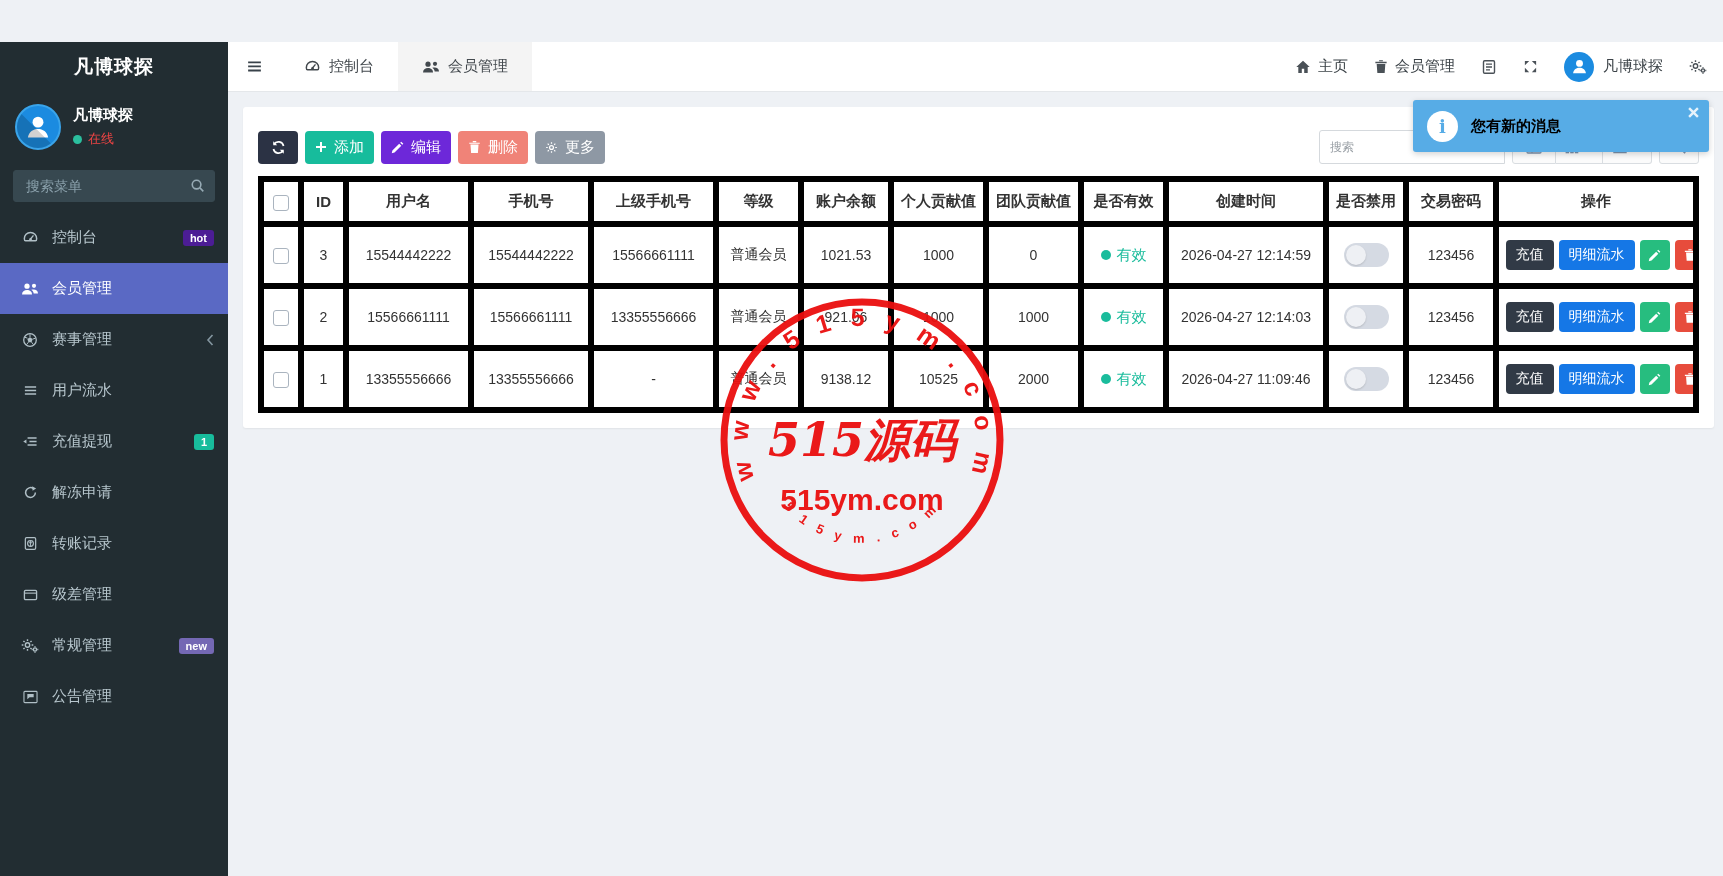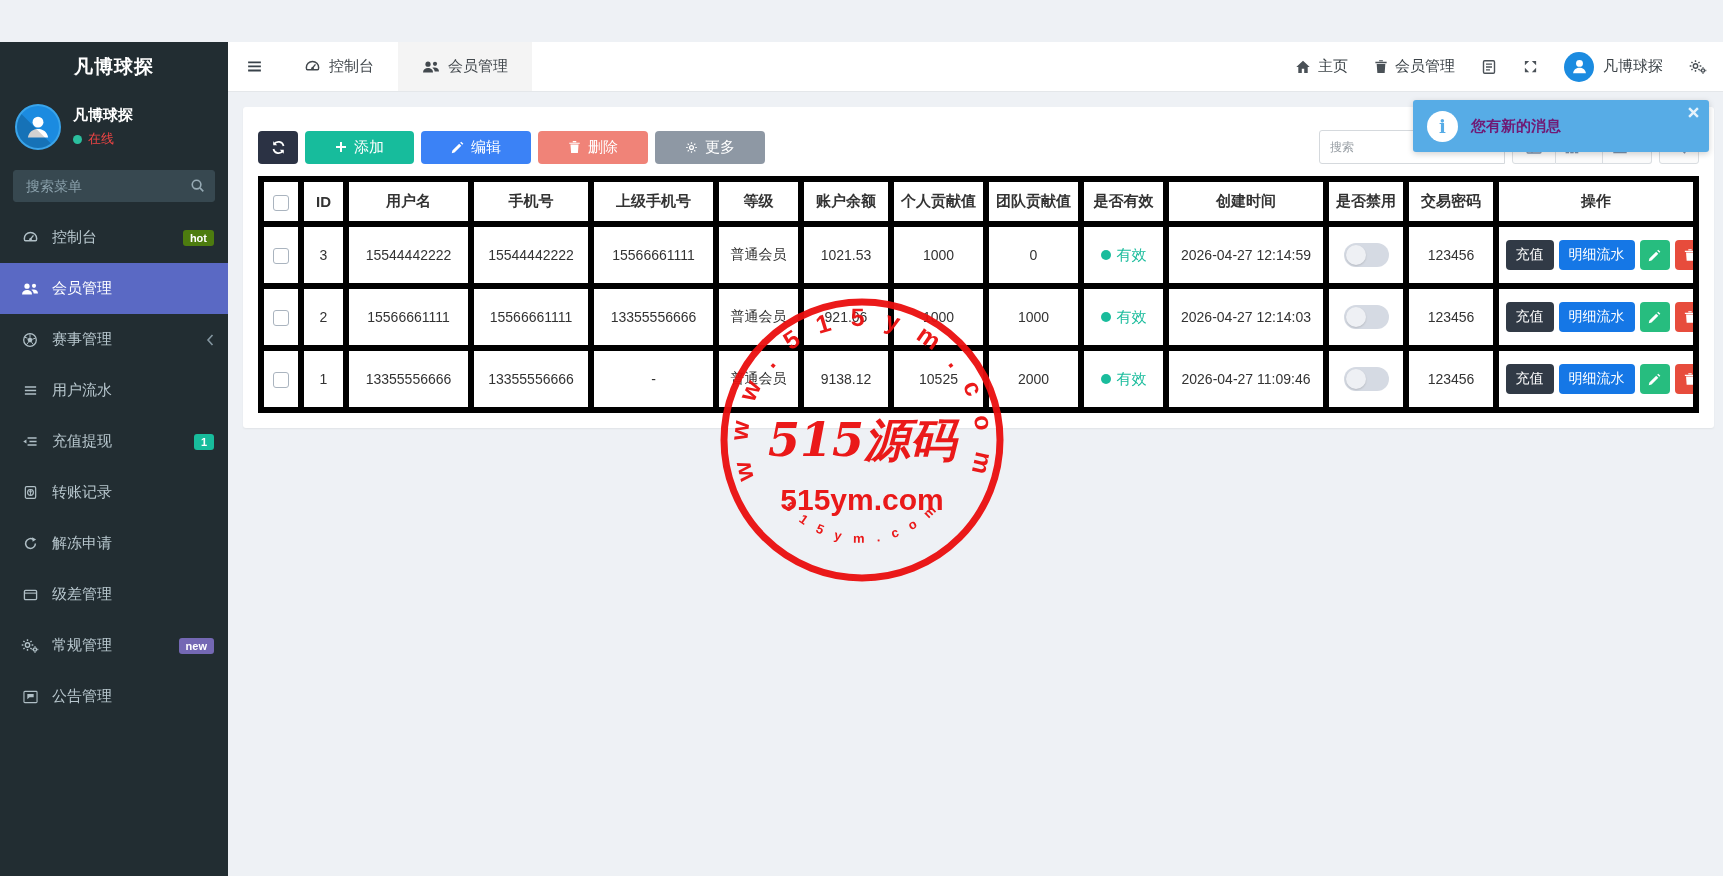"您有新的消息" .toast-msg { color: #701a75 -> #000000 }
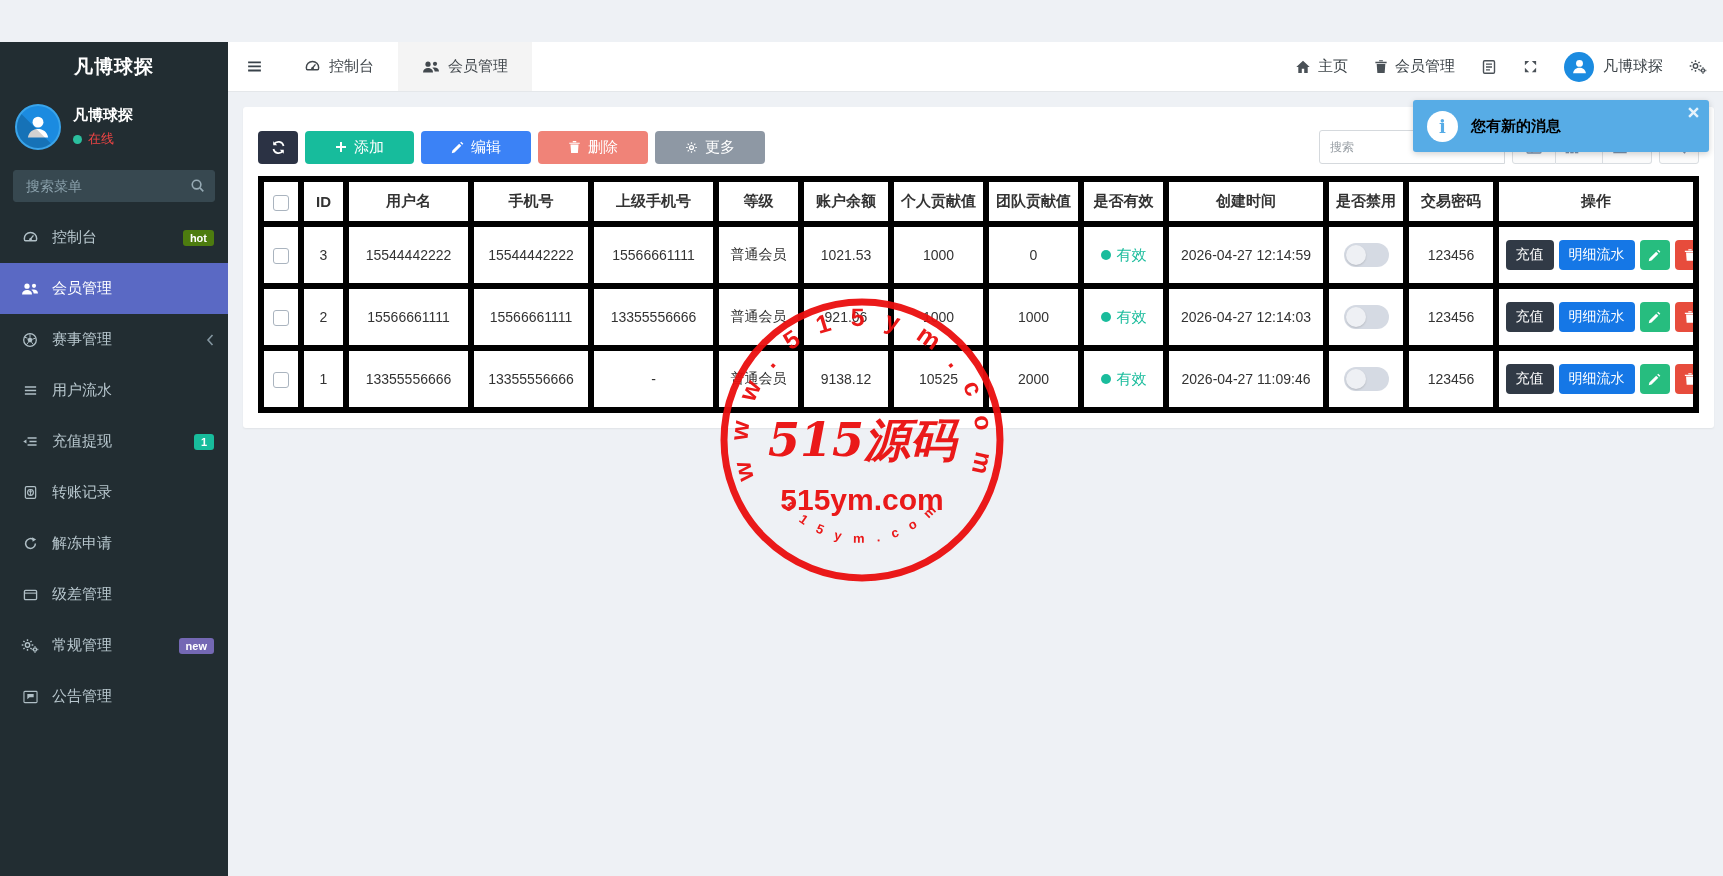"添加" .tbtn { padding: 0 30px -> 0 10px }
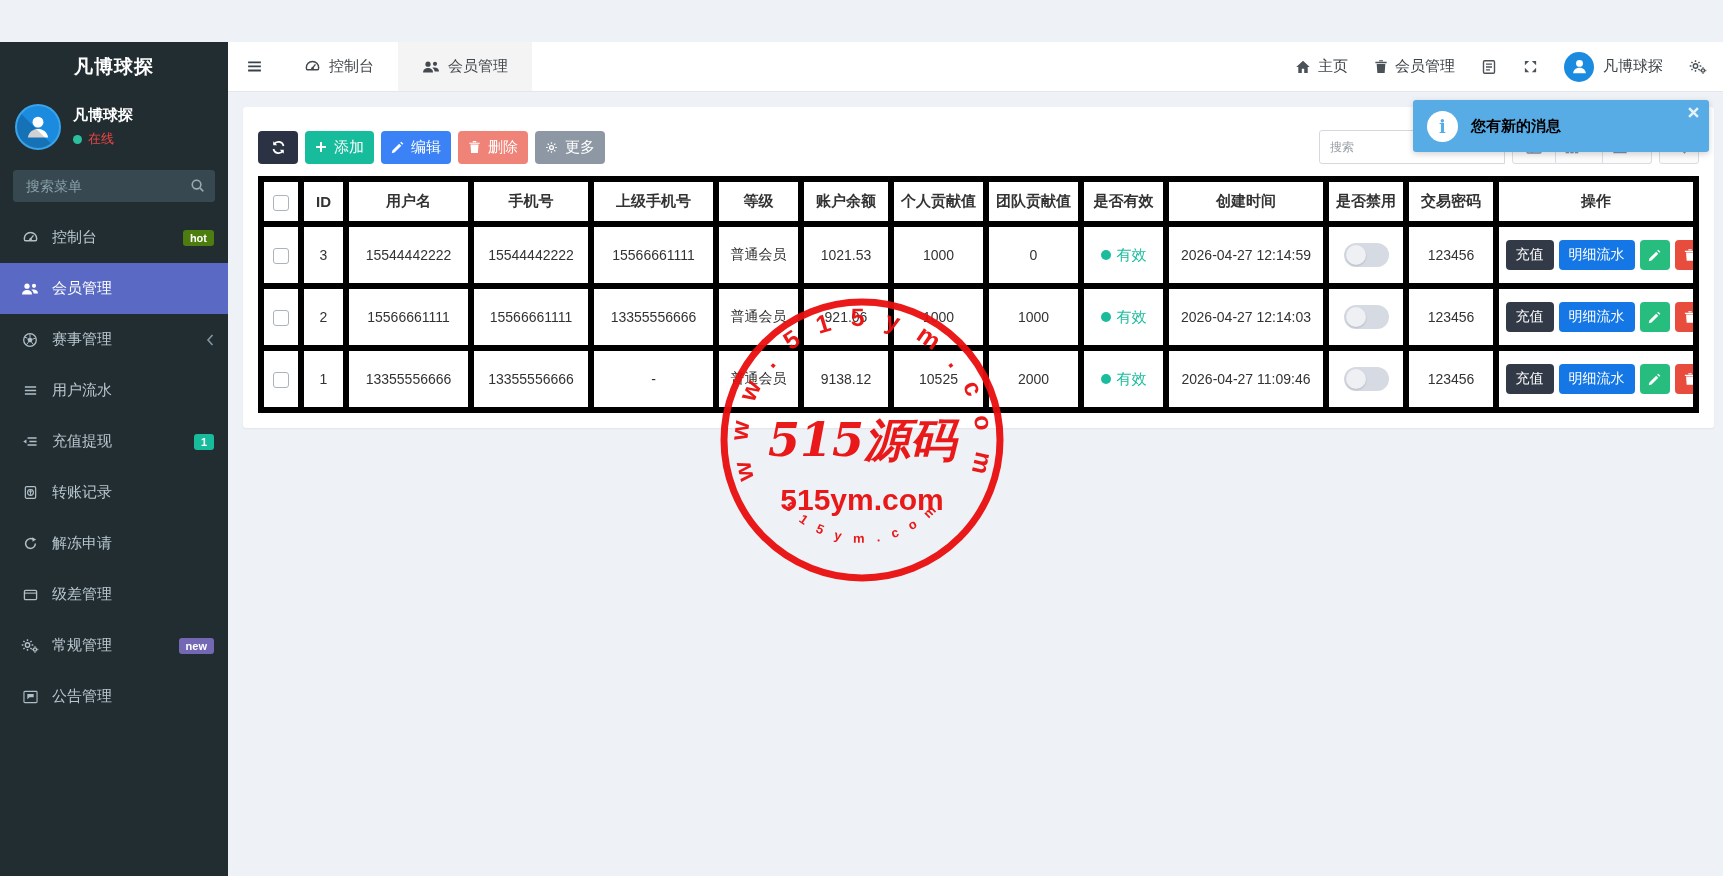"编辑" .tbtn.edit { background: #3b82f6 -> #6d28d9 }
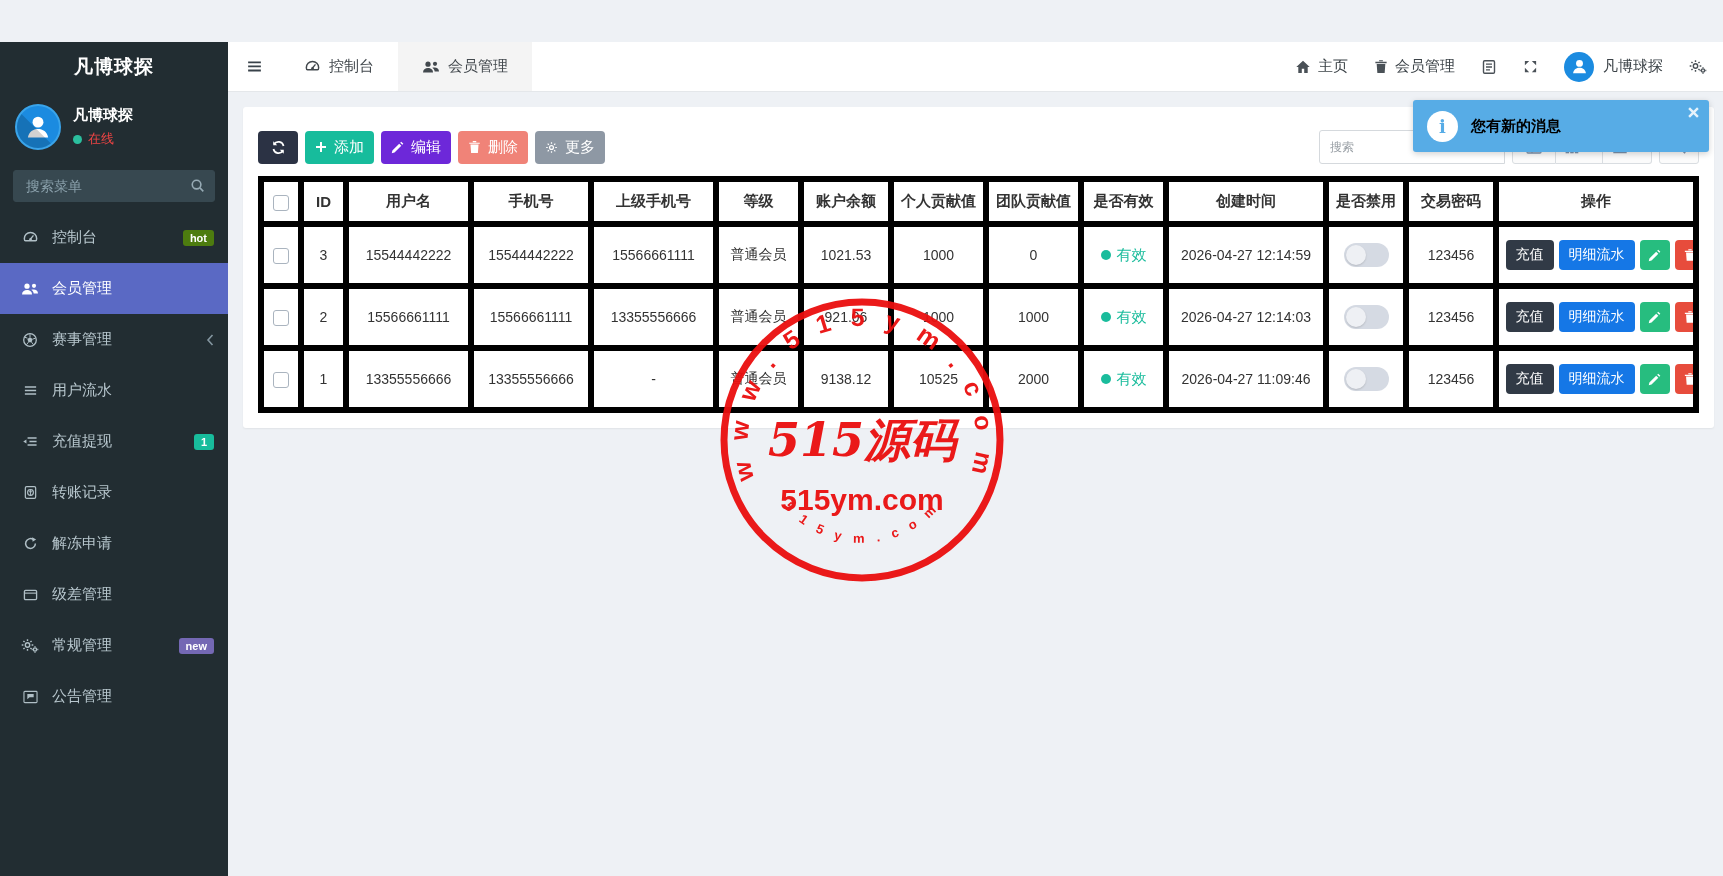"hot" span.badge { background: #4d7c0f -> #4c1d95 }
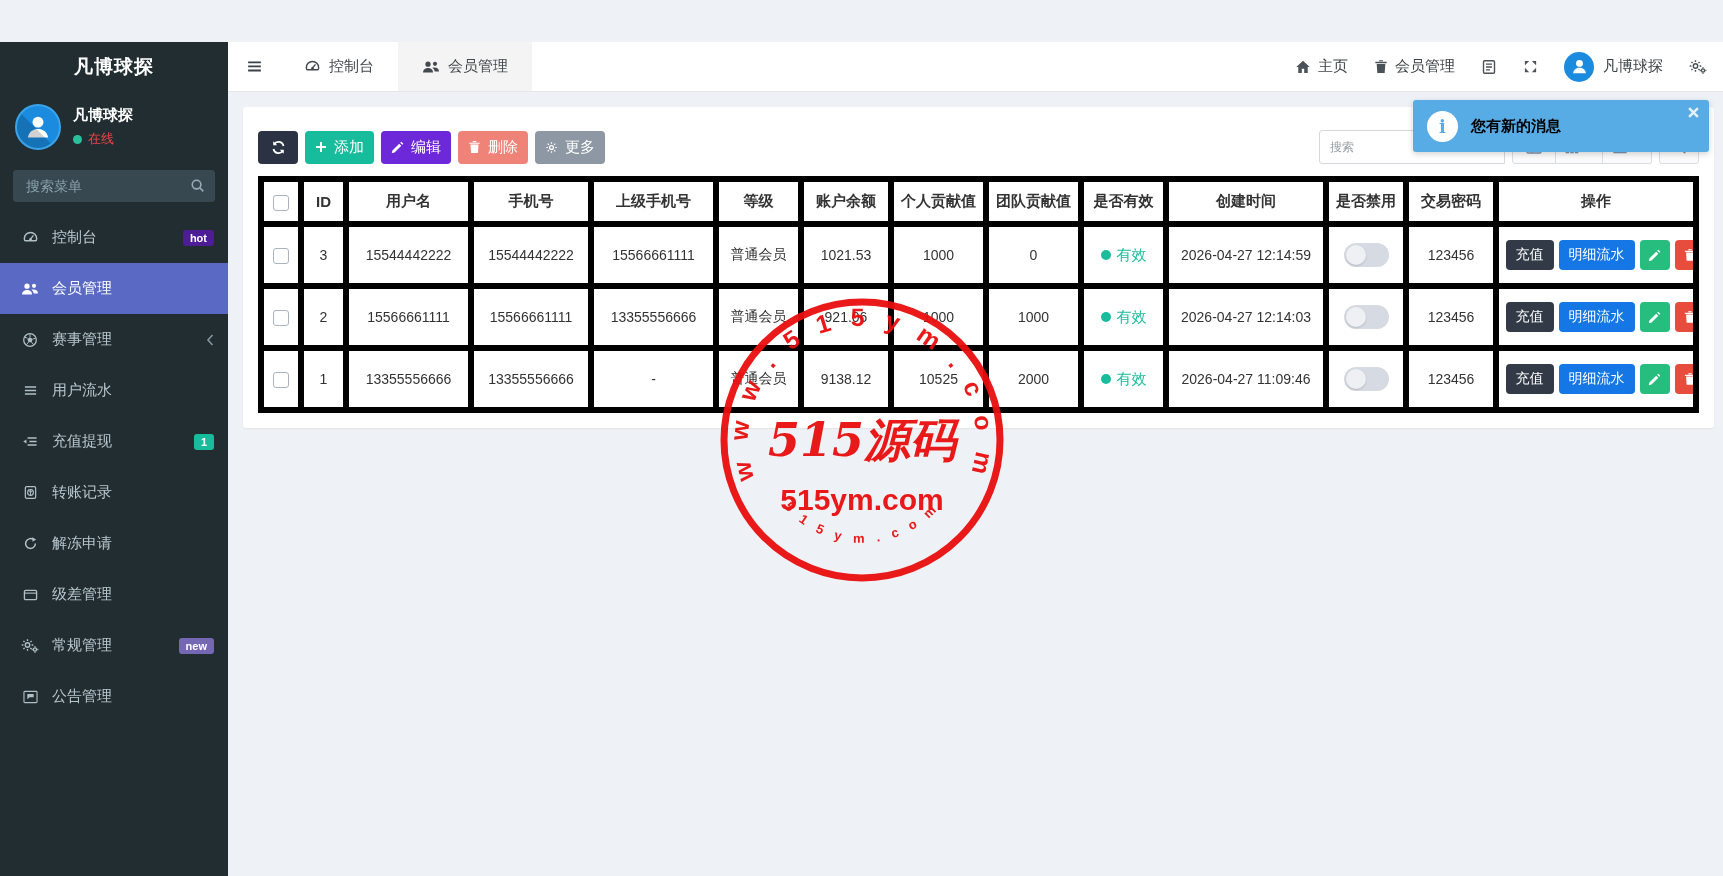"转账记录" div.menu-item { order: before "解冻申请" -> after "解冻申请" }
